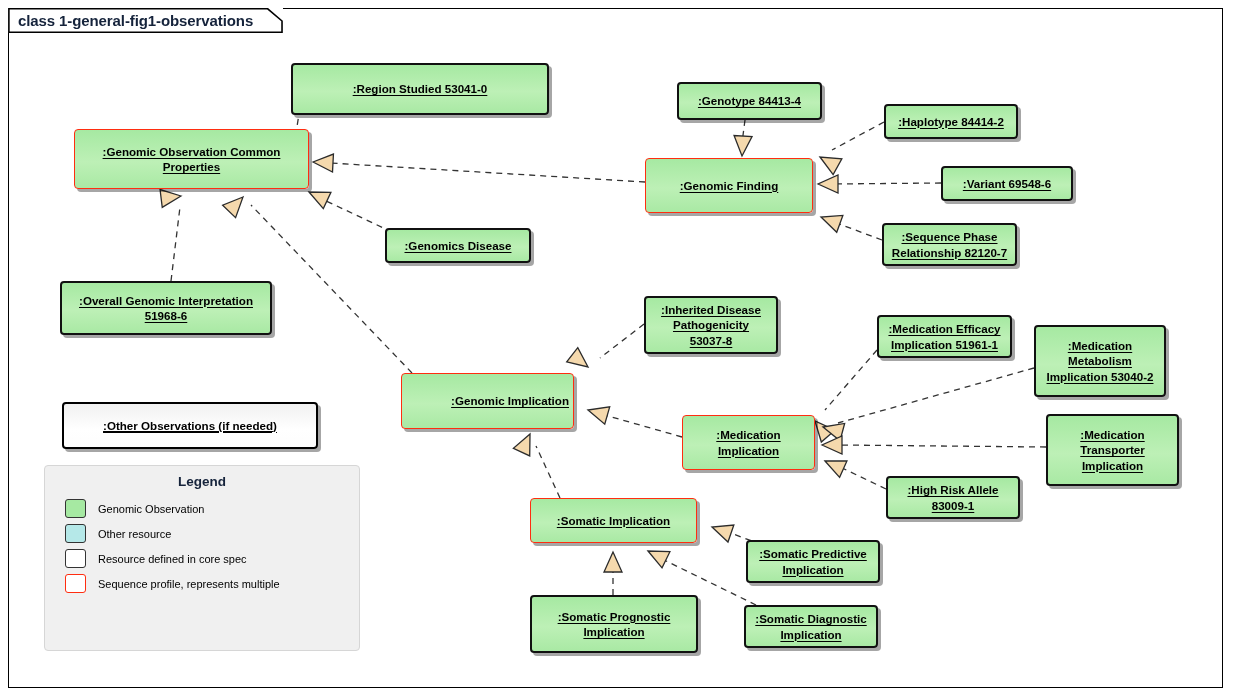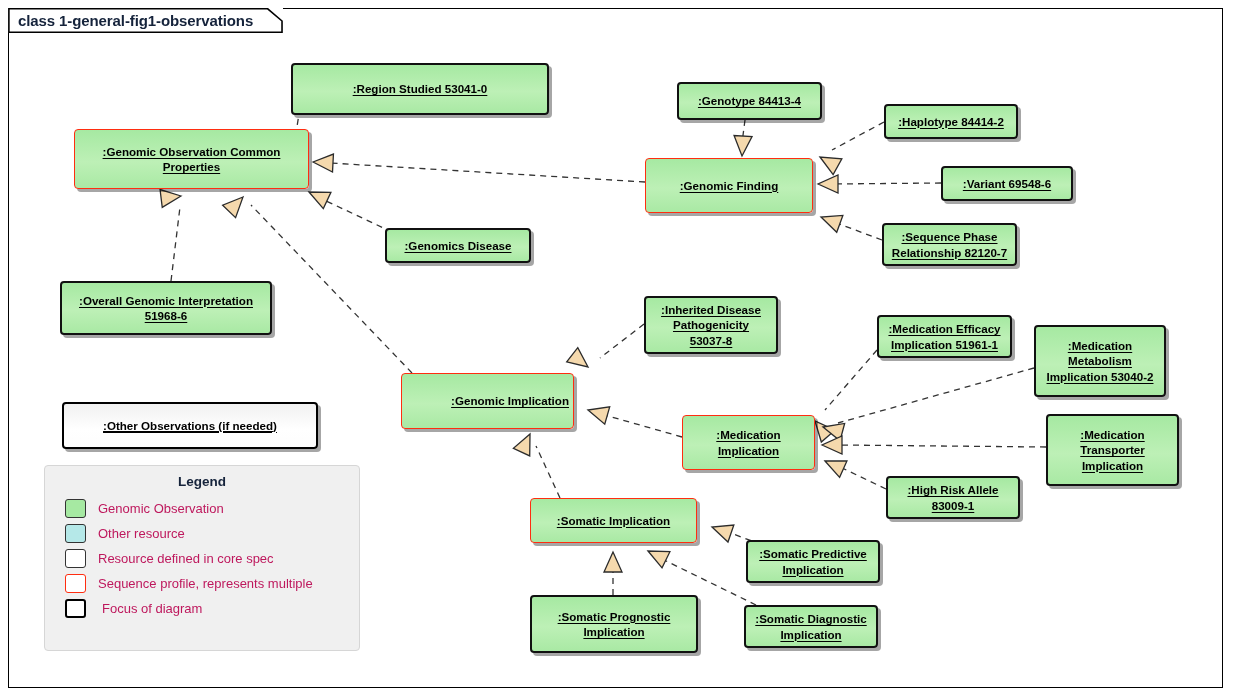"Genomic Observation" .legend-label { color: #be185d -> #000000; font-size: 13px -> 11px }
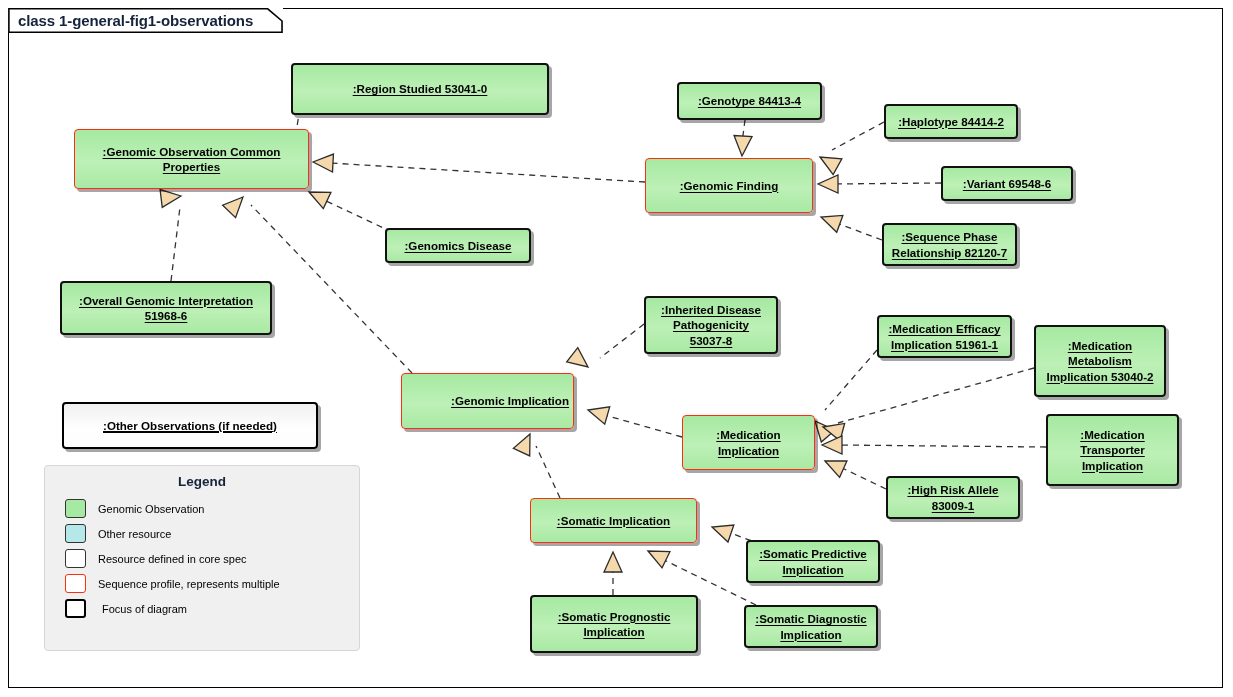"Focus of diagram" div.legend-row { html: <div> <span></span> <span>Focus of diagram</span> </div> -> none }
